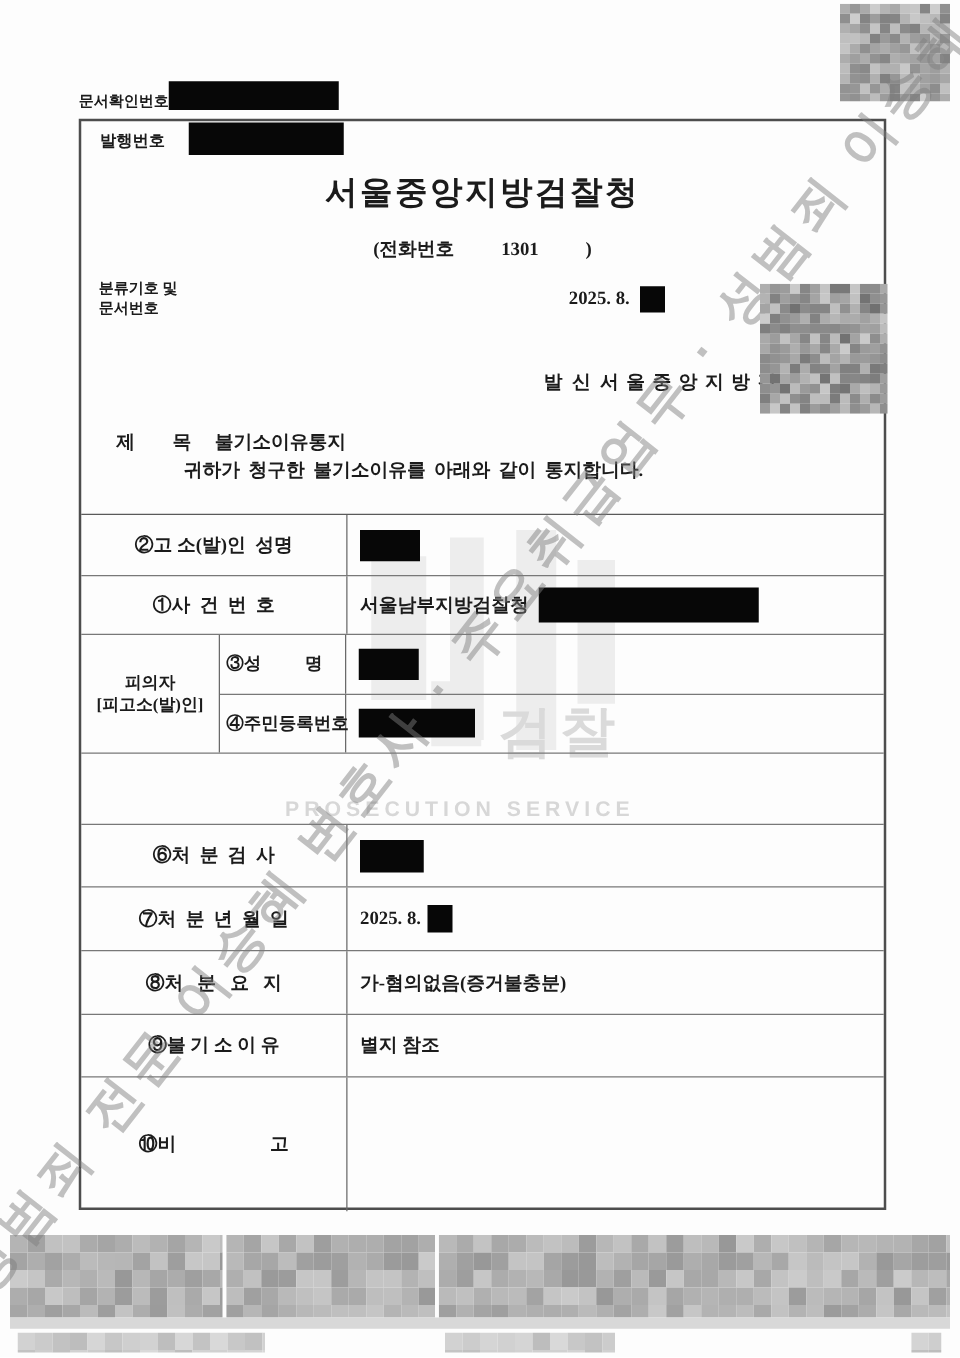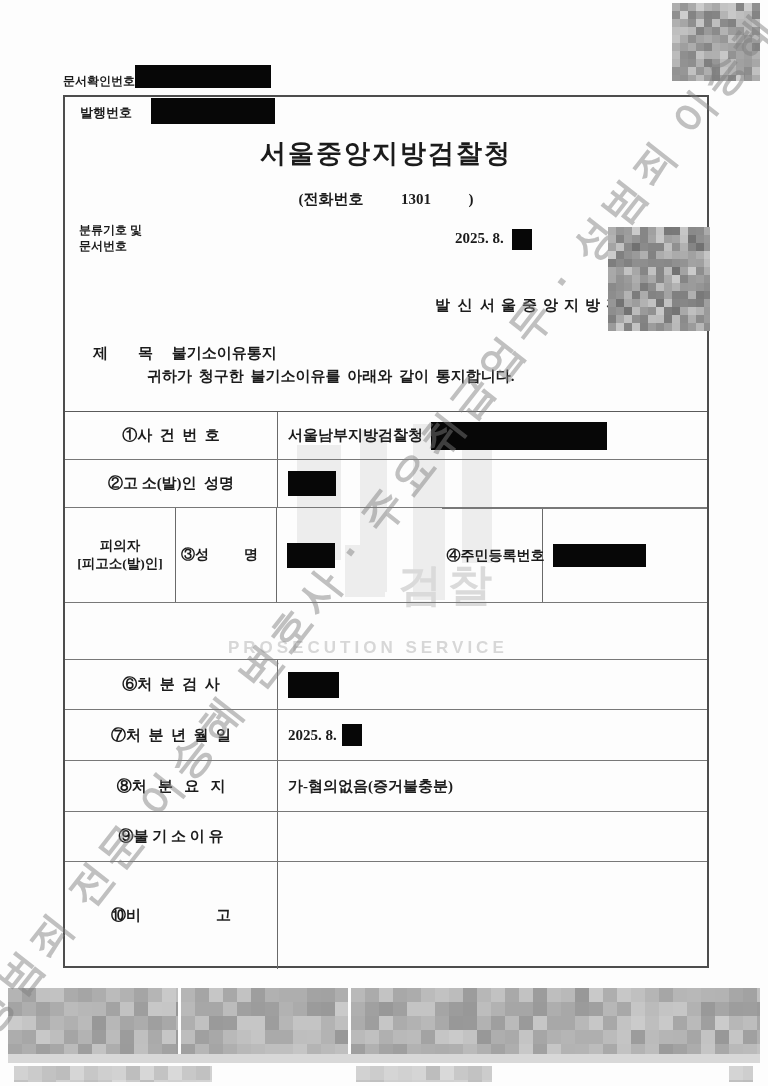"①사 건 번 호" div.trow { order: before "②고 소(발)인 성명" -> after "②고 소(발)인 성명" }
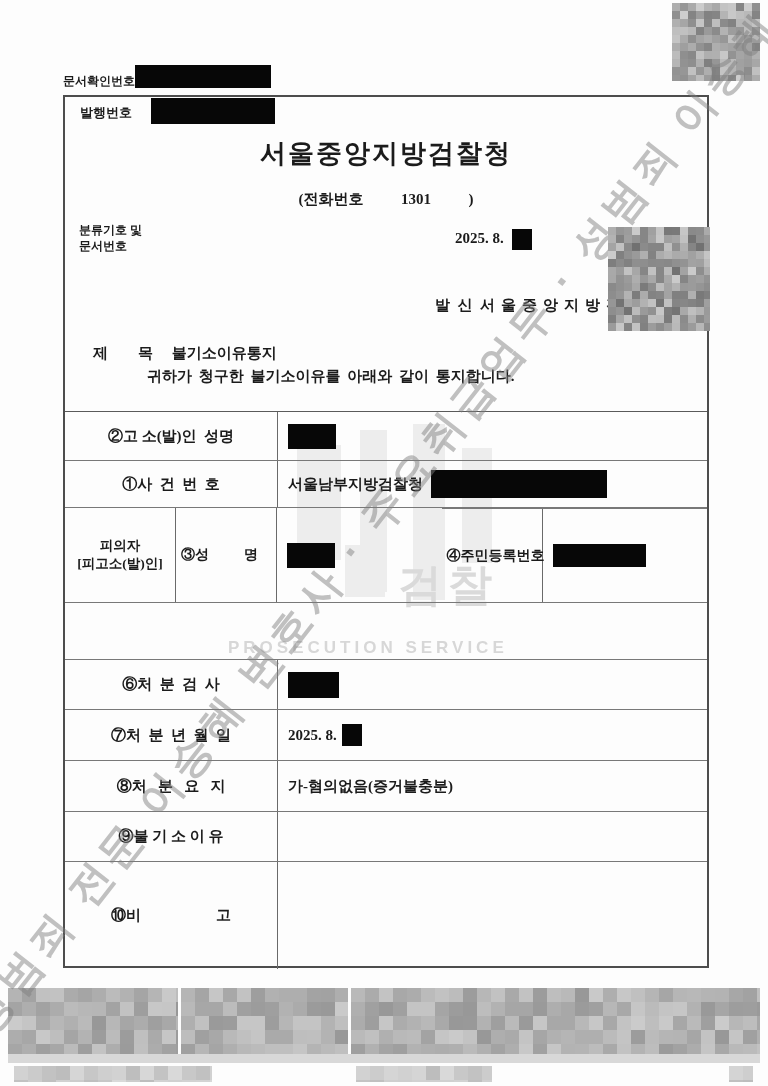"③성 명" .gsub { flex-direction: row -> column }
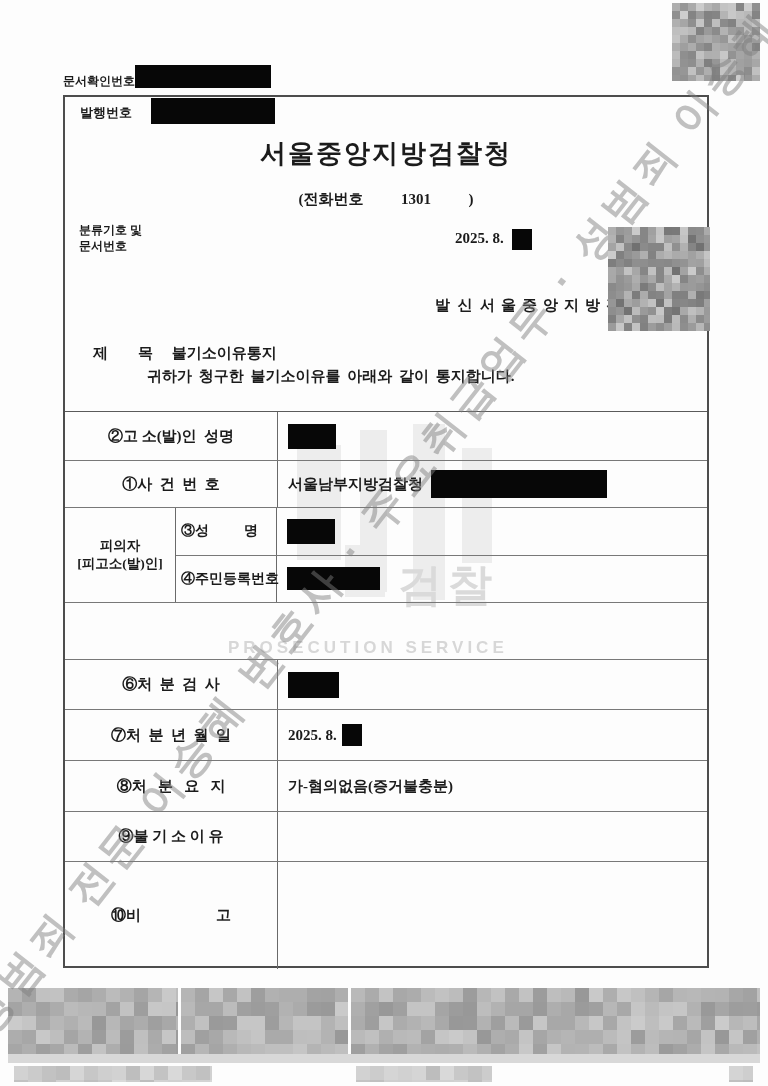"별지 참조" div.tval { html: none -> <div>별지 참조</div> }
